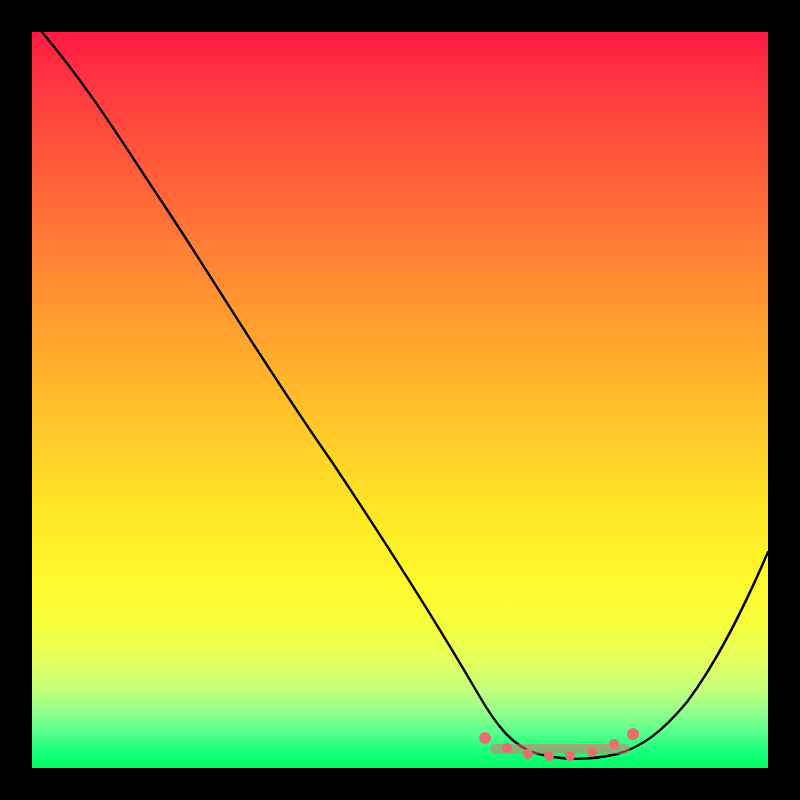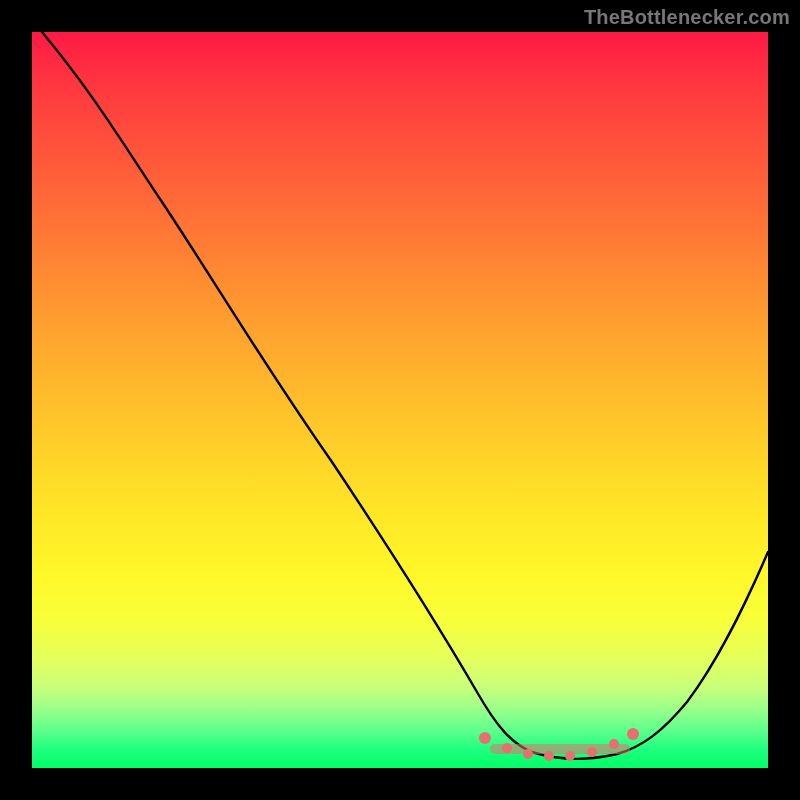"TheBottlenecker.com" div.watermark { html: <div>TheBottlenecker.com</div> -> none }
